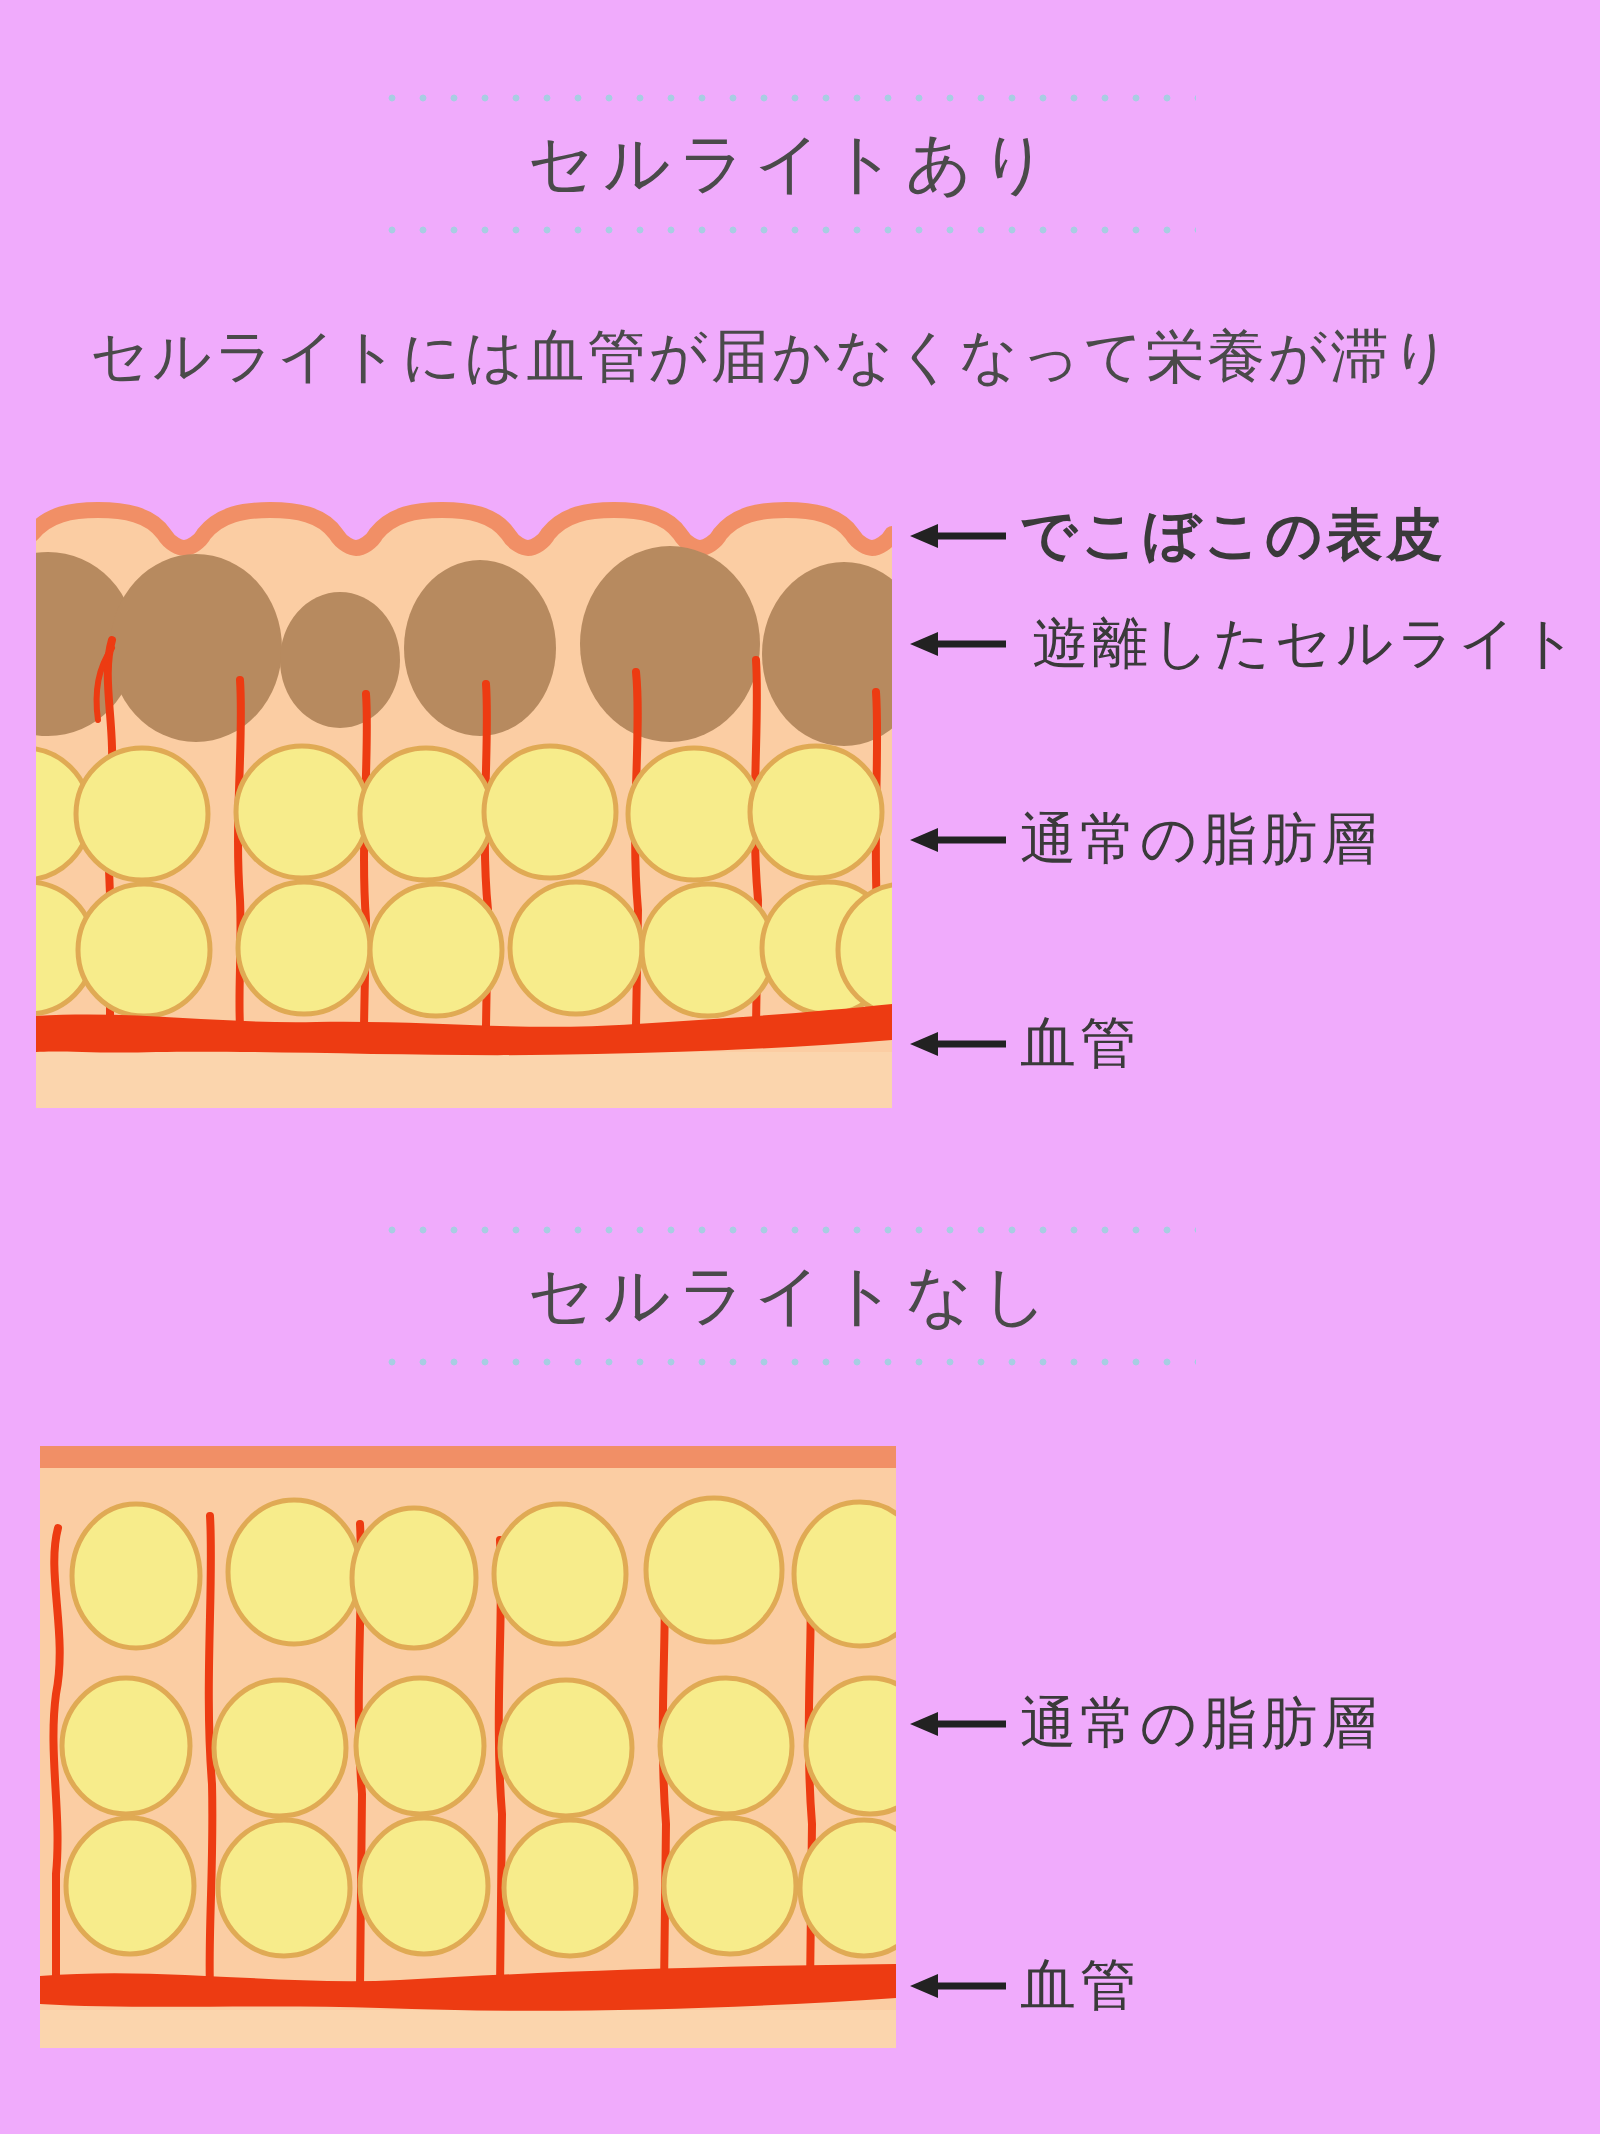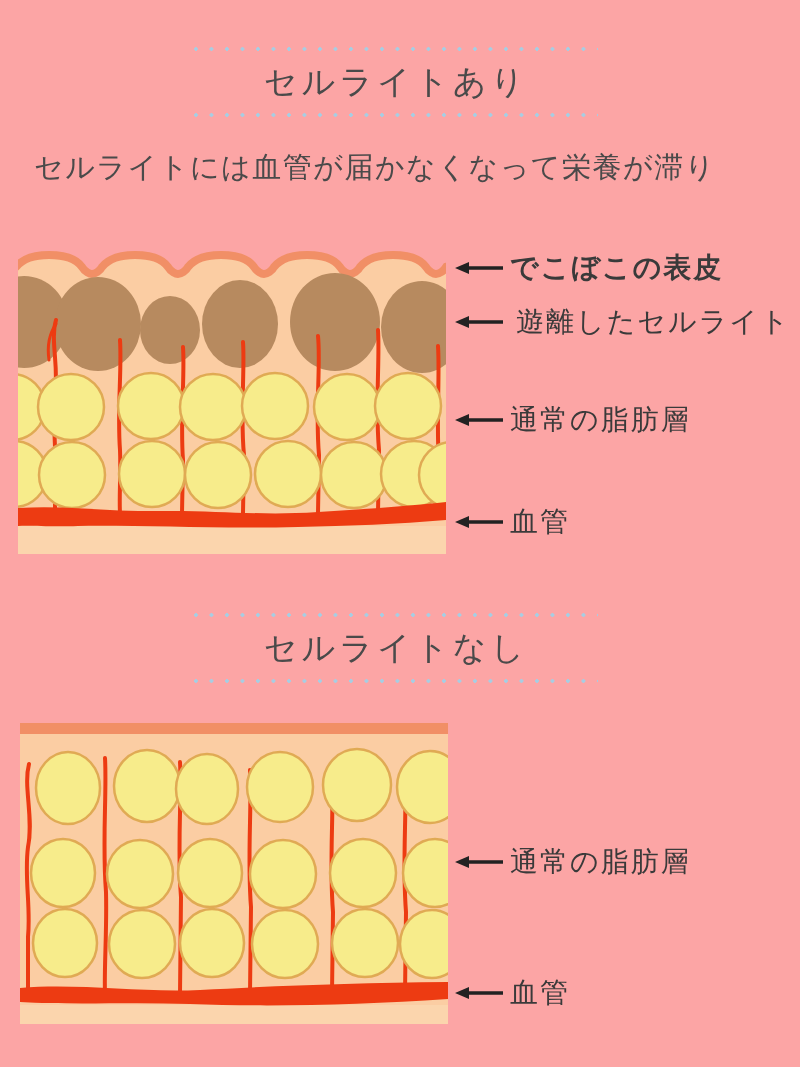"セルライトあり" .page { background: #fca5a5 -> #f0abfc }
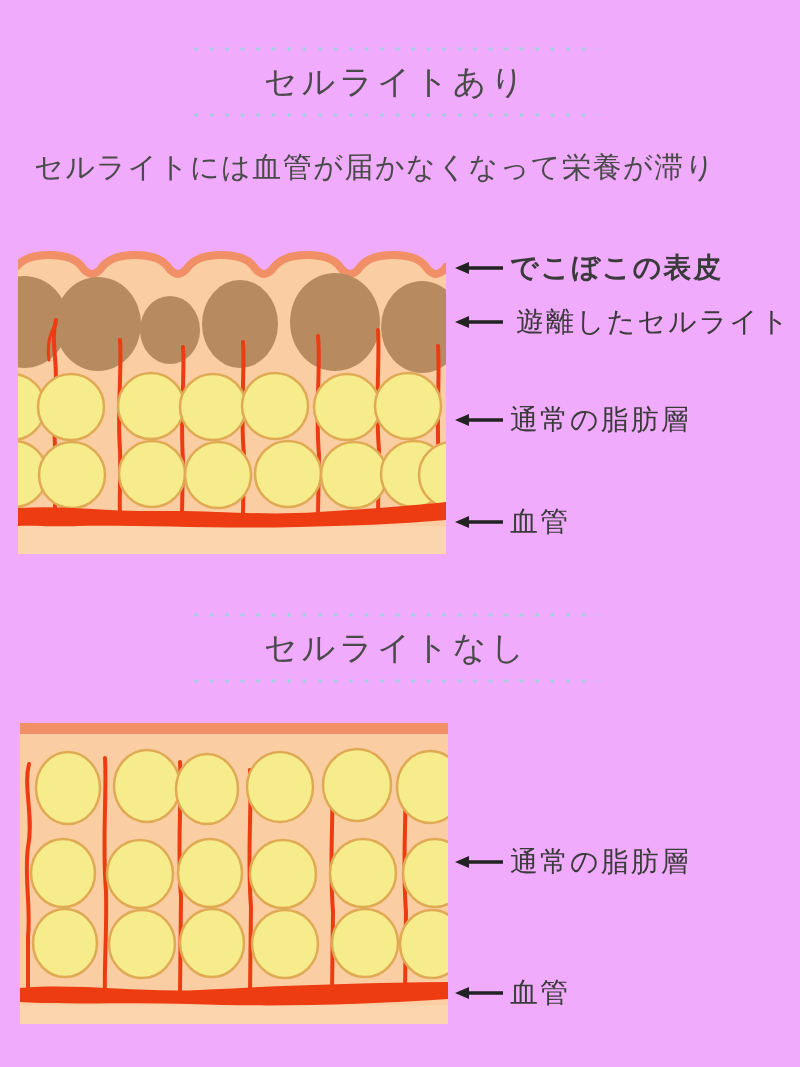"セルライトには血管が届かなくなって栄養が滞り" .desc { margin: 1px -> 12px }
